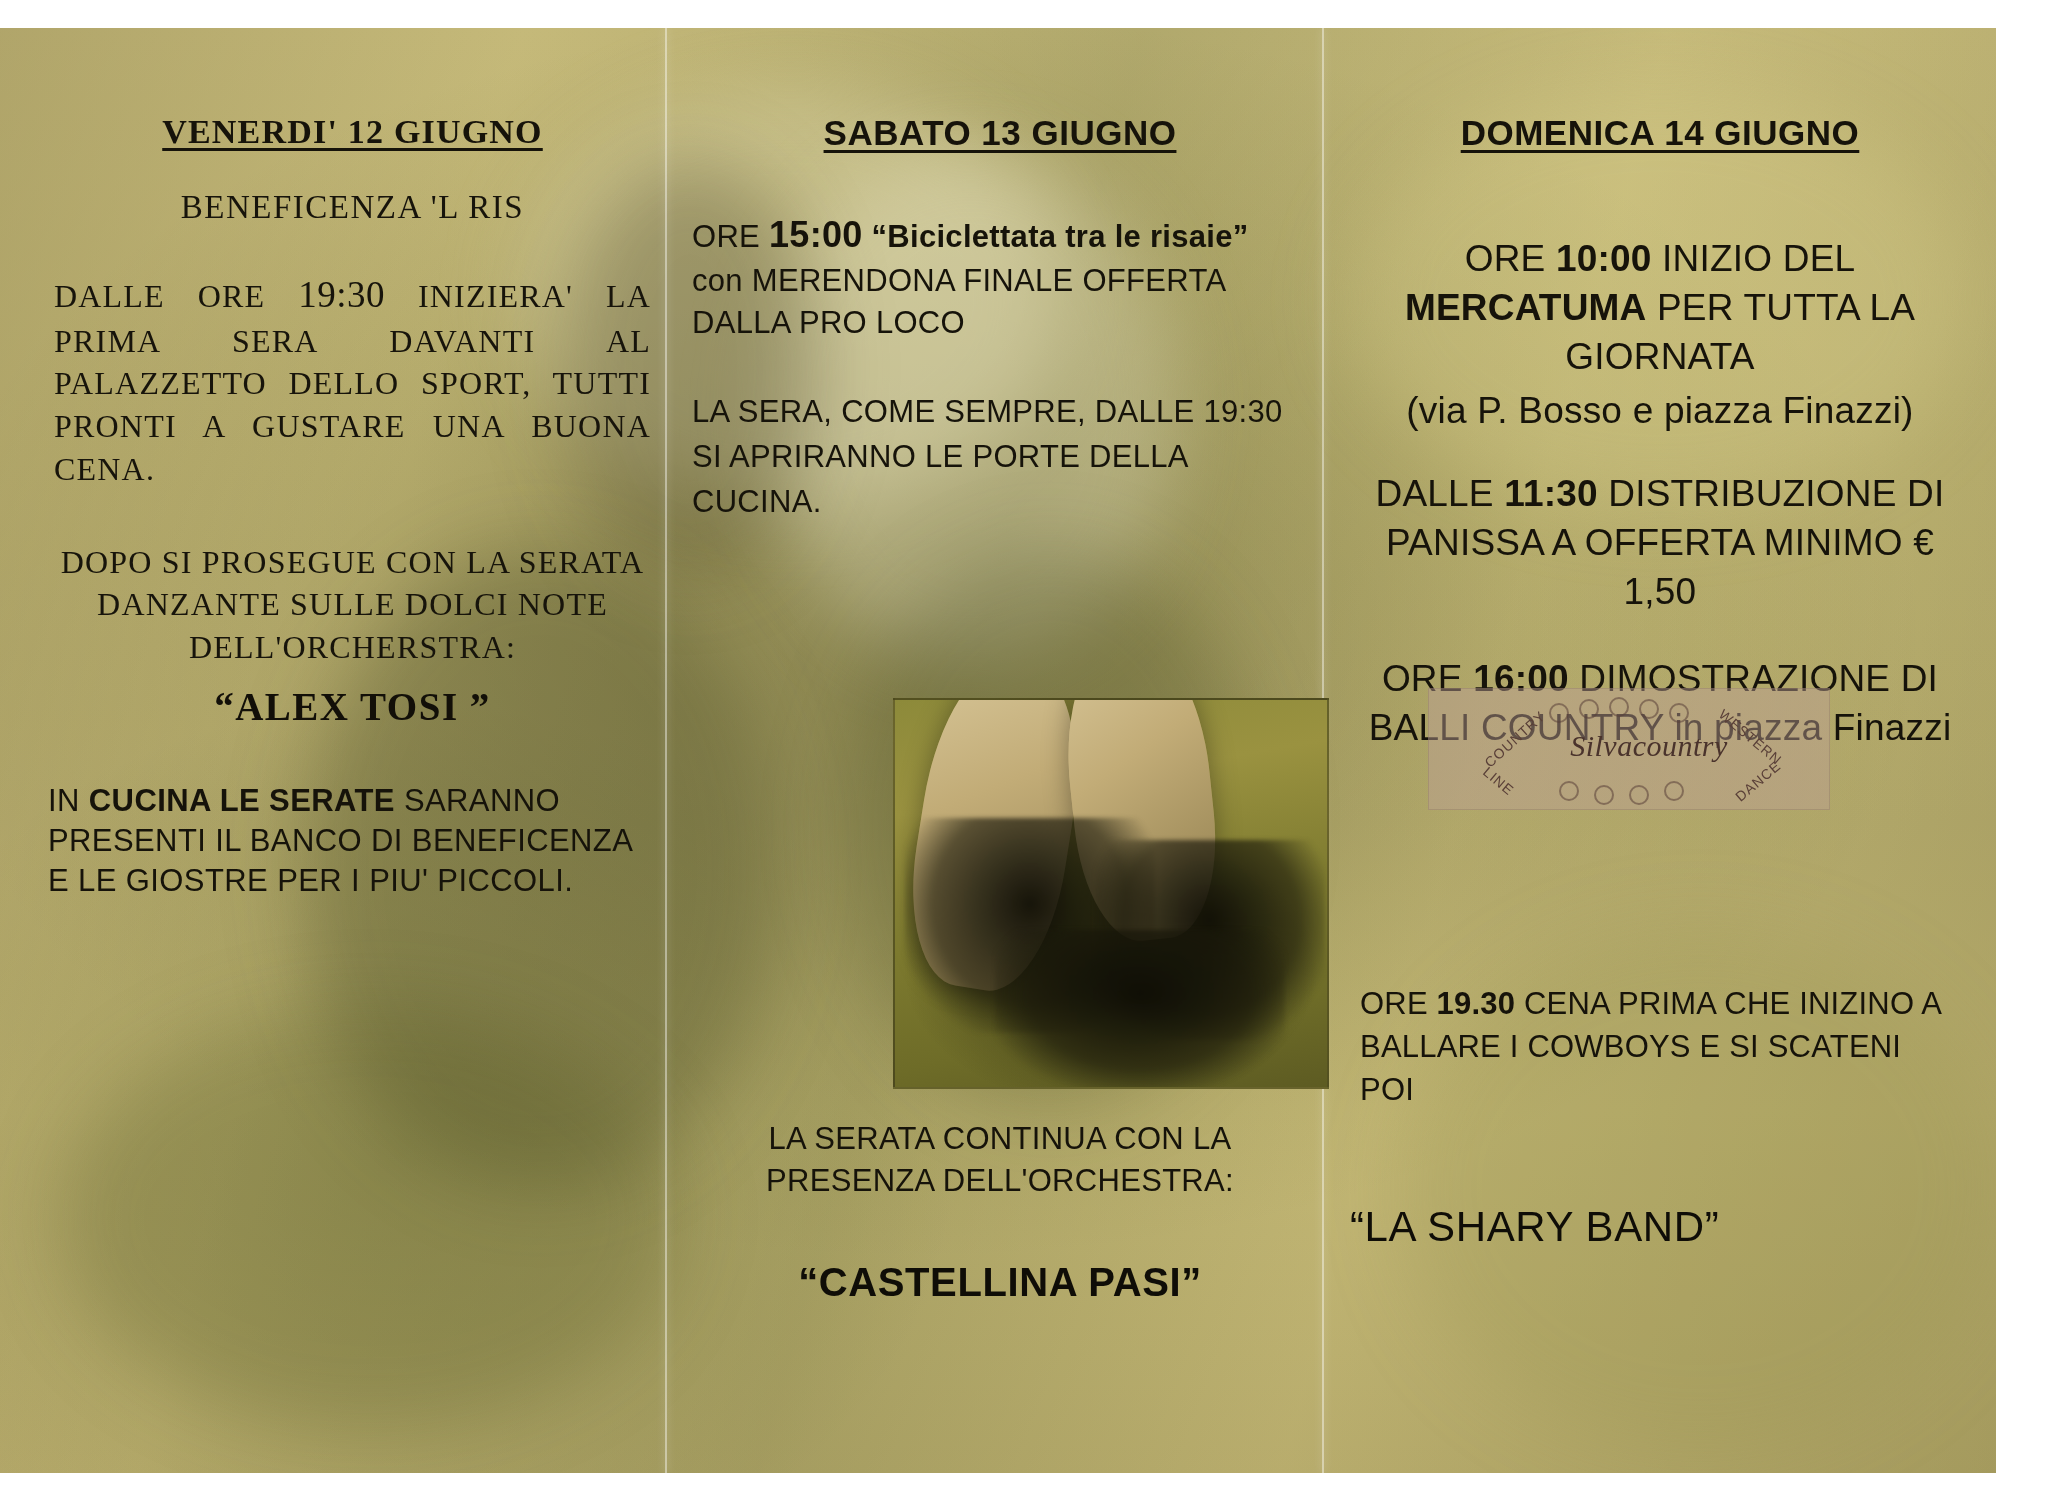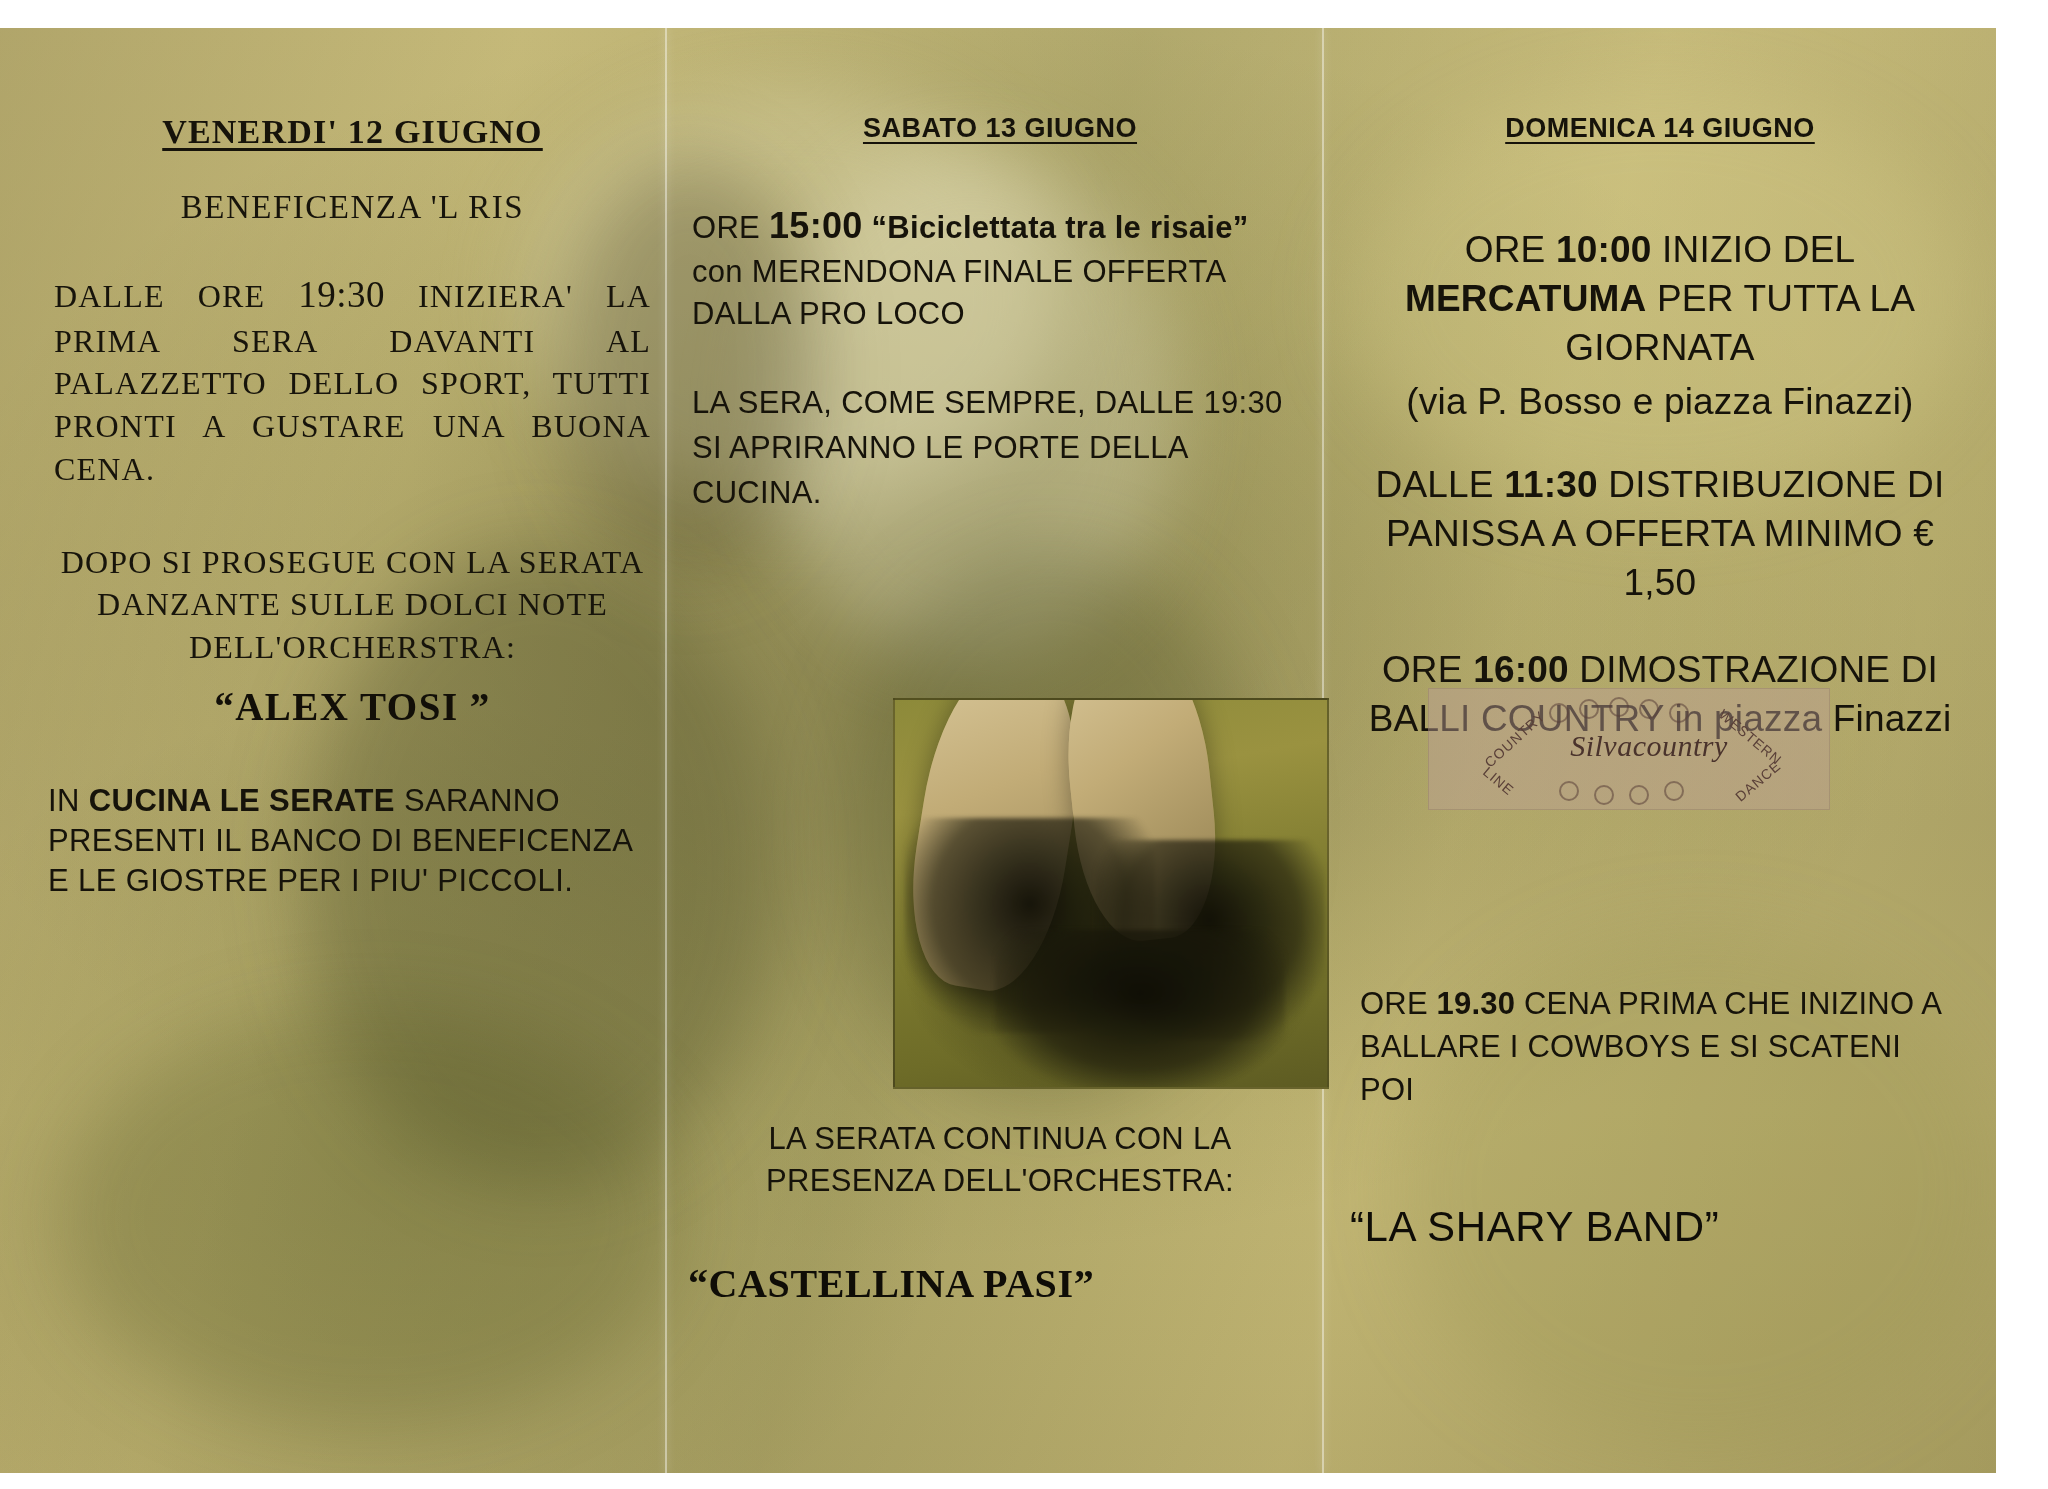"SABATO 13 GIUGNO" .day-title.sans { font-size: 27px -> 35px }
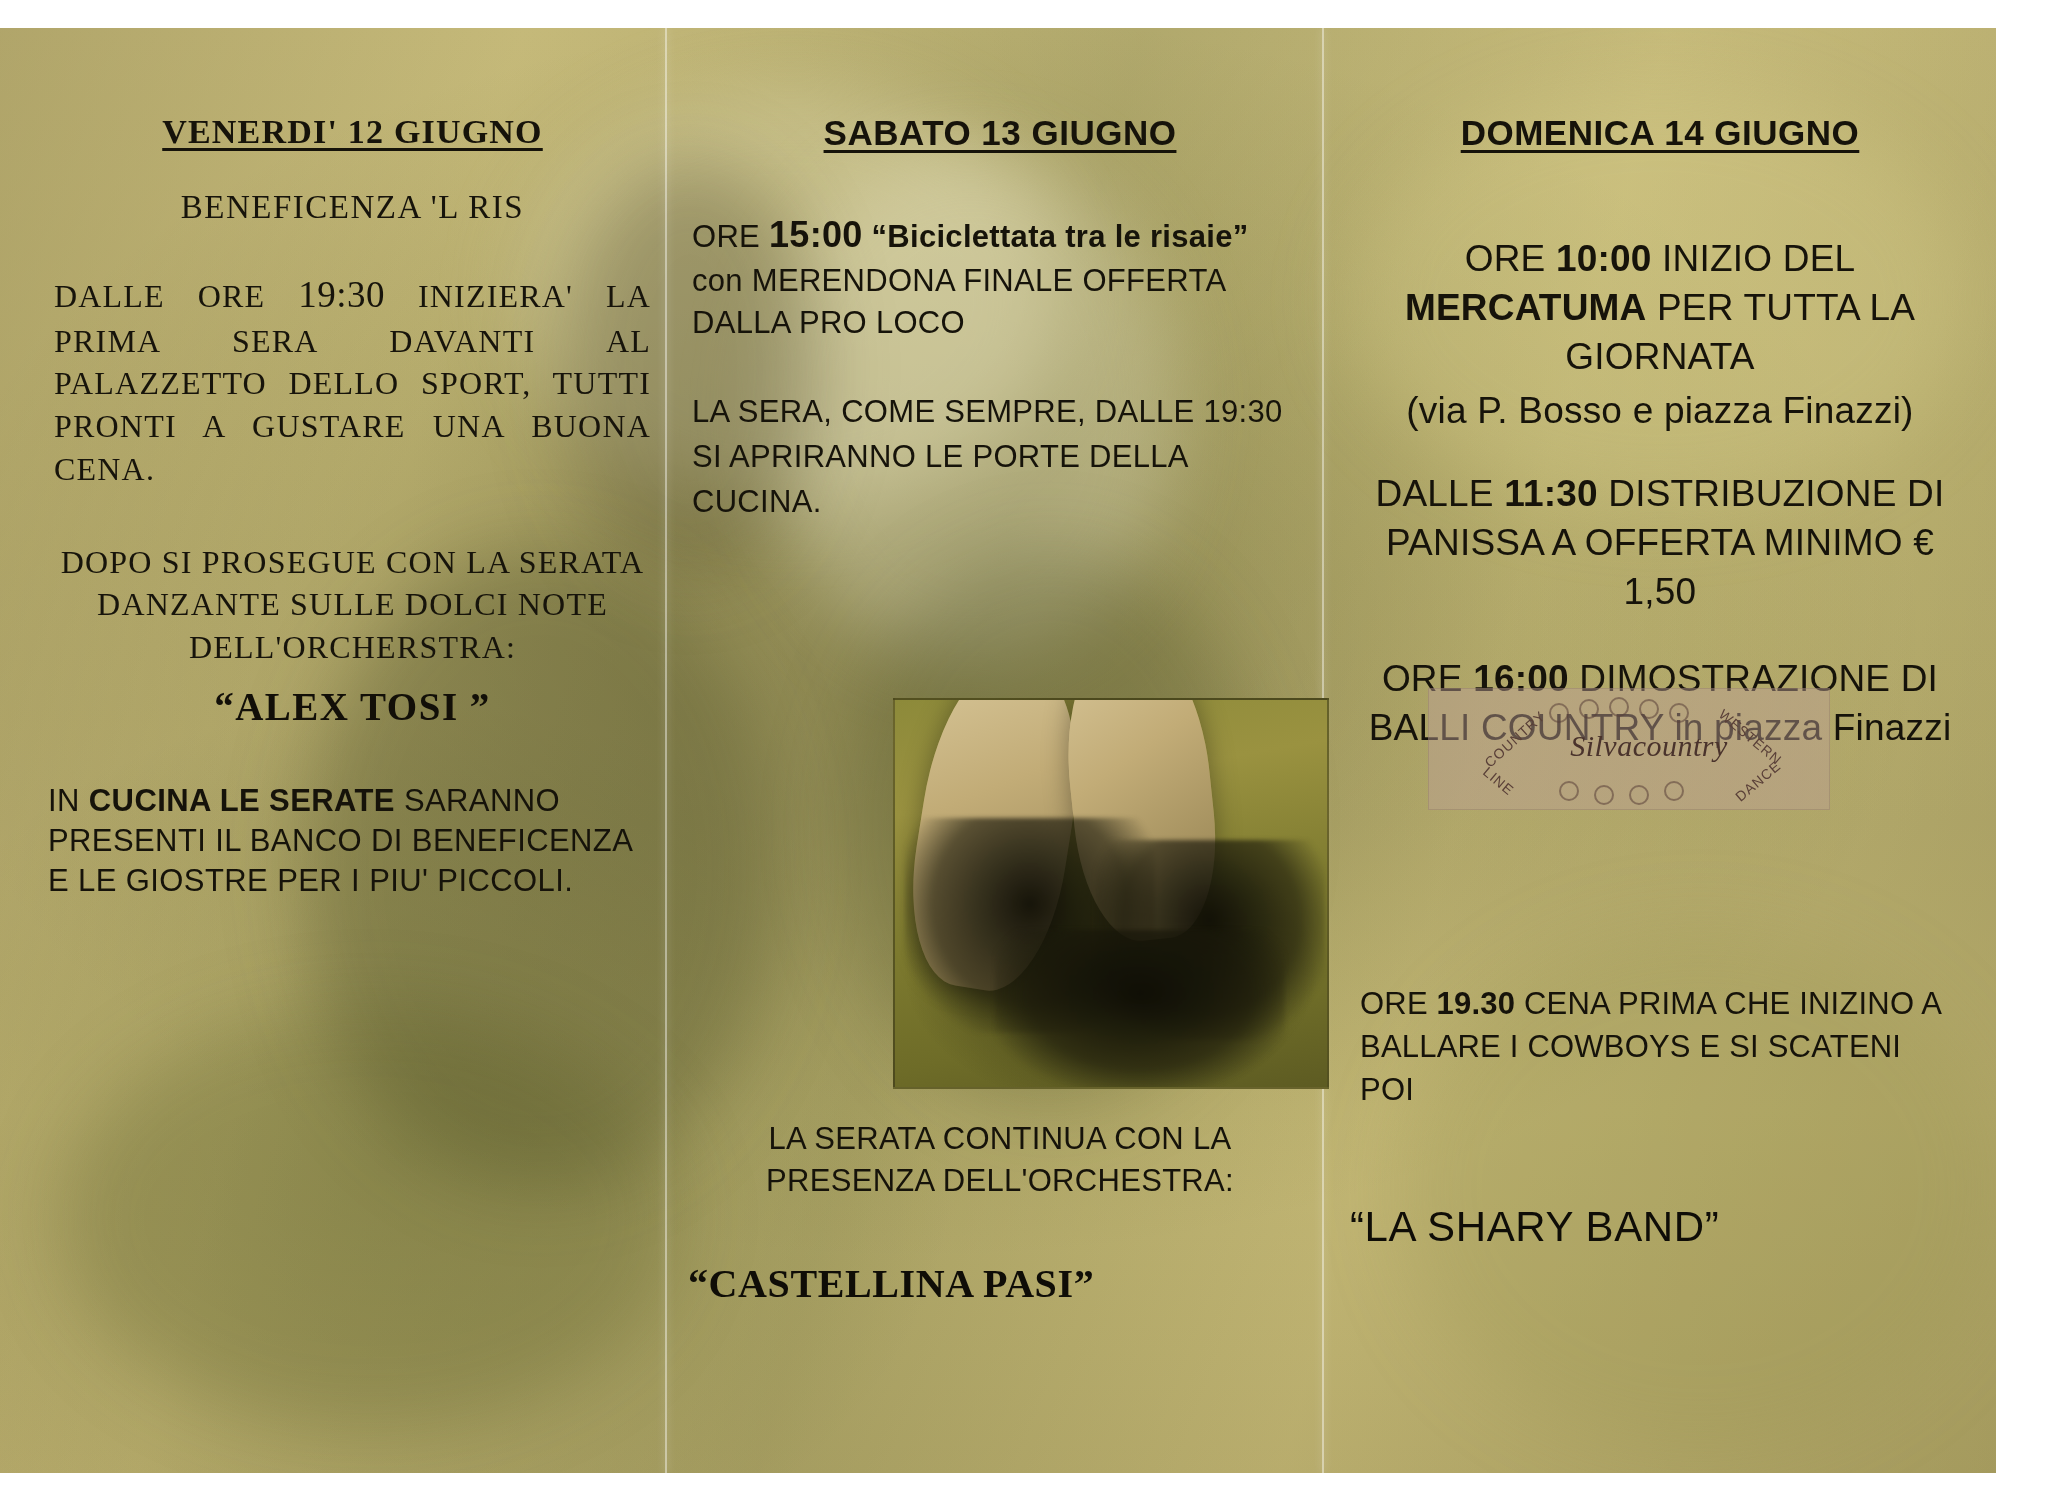"“CASTELLINA PASI”" .sab-orchestra { font-family: Liberation Serif, serif -> Liberation Sans, sans-serif; text-align: none -> center }
